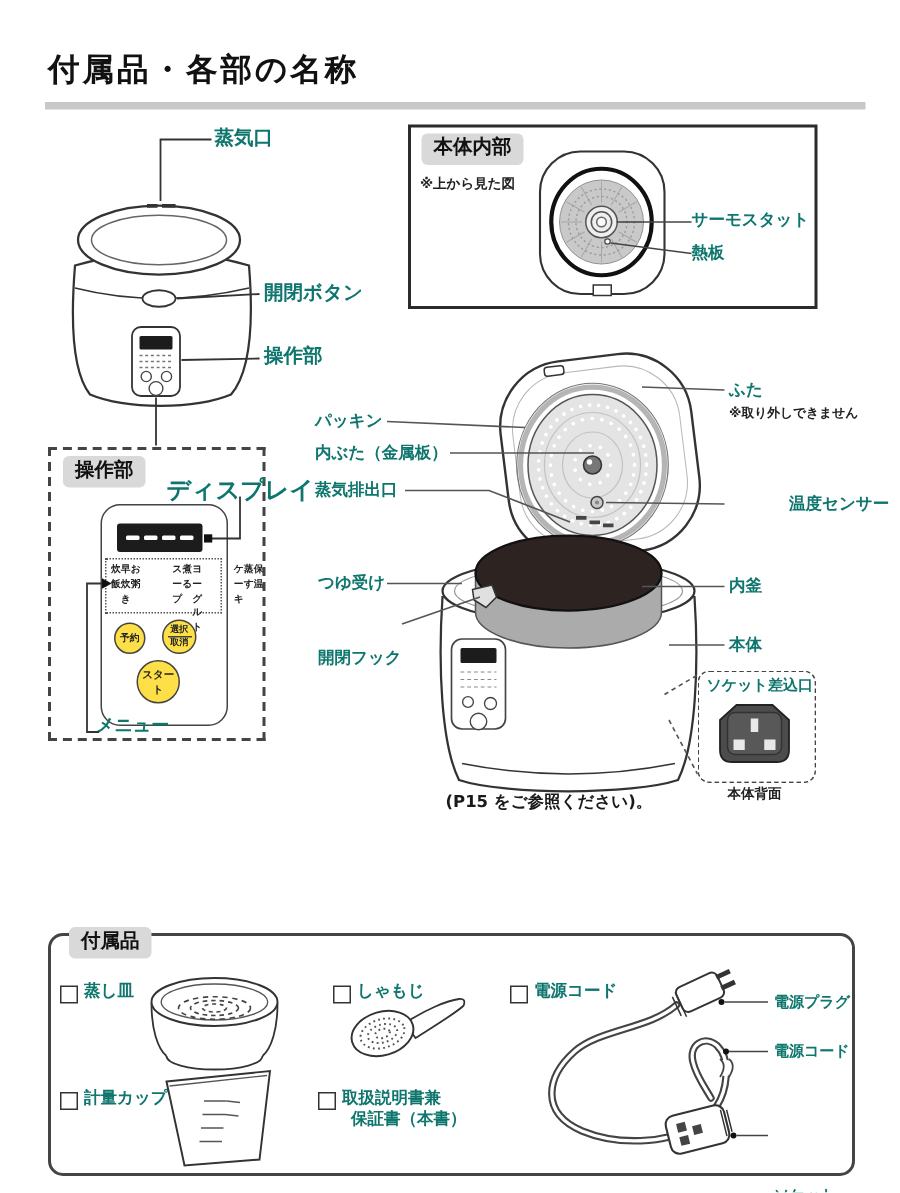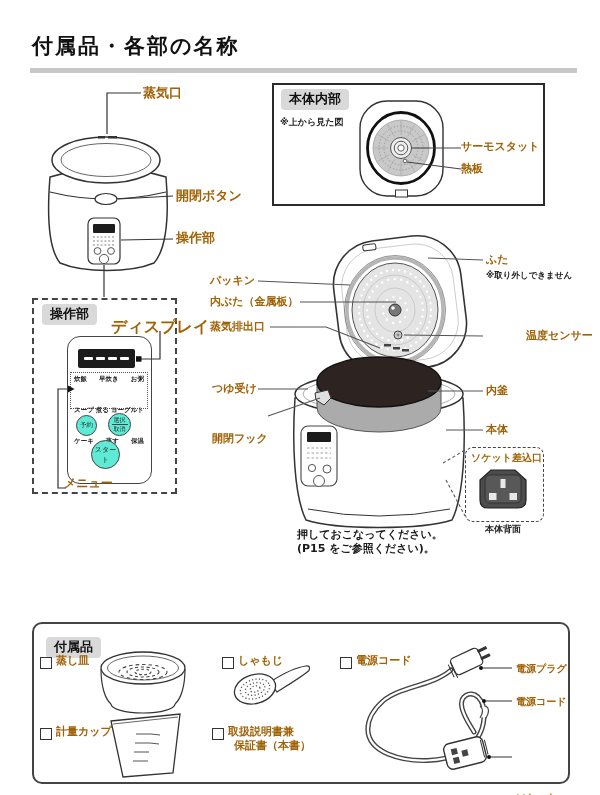"蒸気口" .lbl { color: #a16207 -> #0f766e }
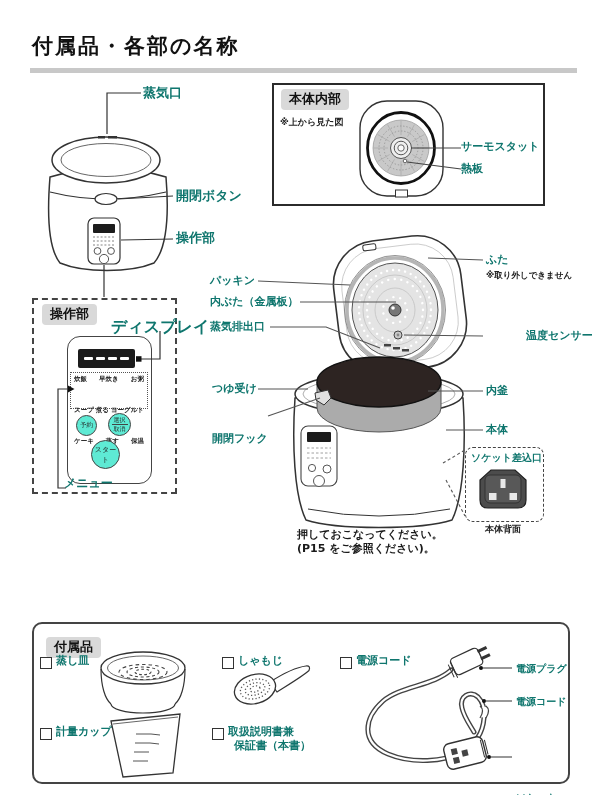"炊飯" .menu-grid { flex-direction: column -> none }
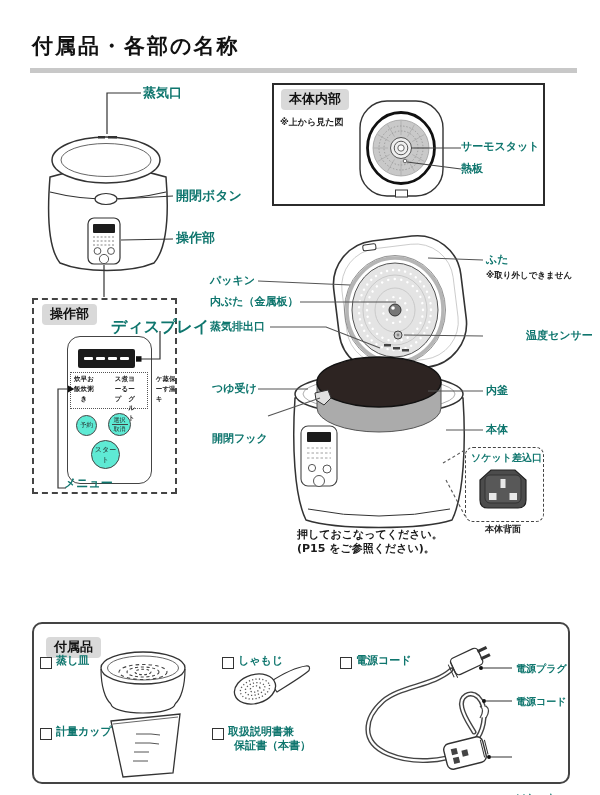"予約" .cir { background: #5eead4 -> #fde047; font-weight: normal -> bold }
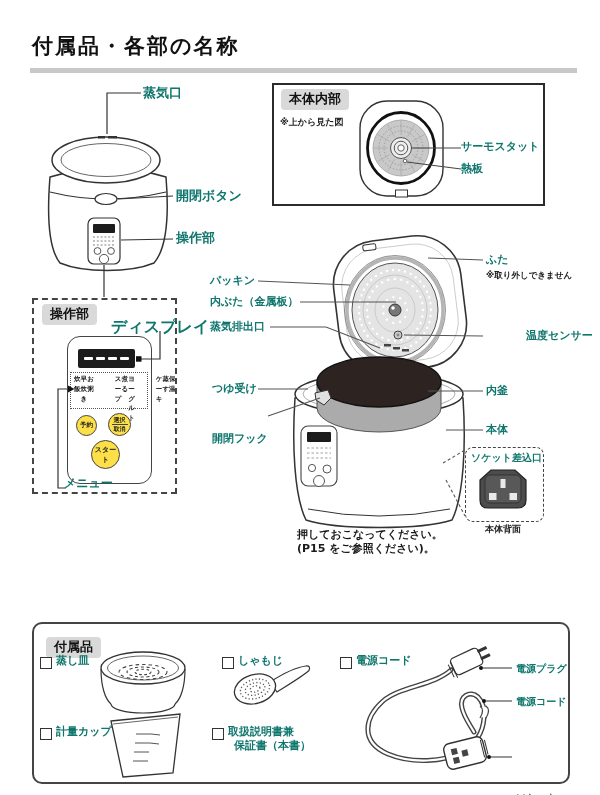"押しておこなってください。" div.ind { html: <div>押しておこなってください。</div> -> none }
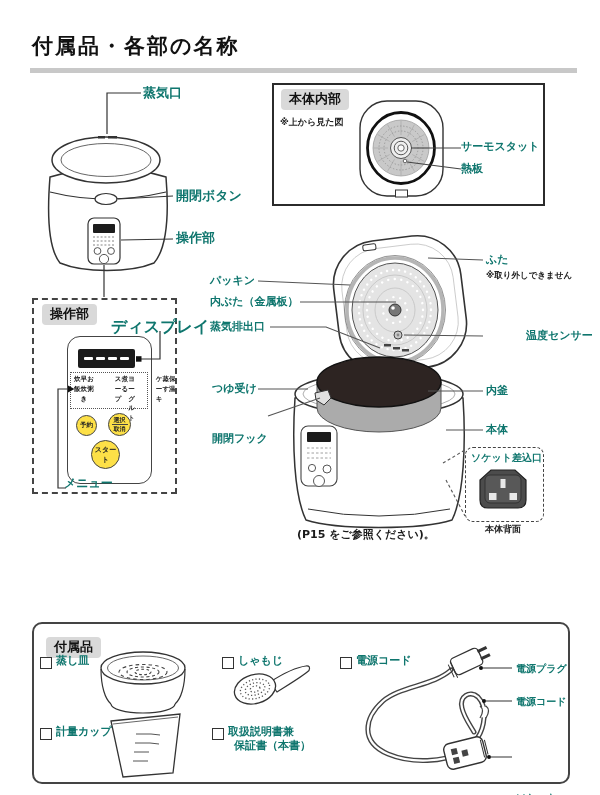"付属品" div.chip { top: 637px -> 618px }
